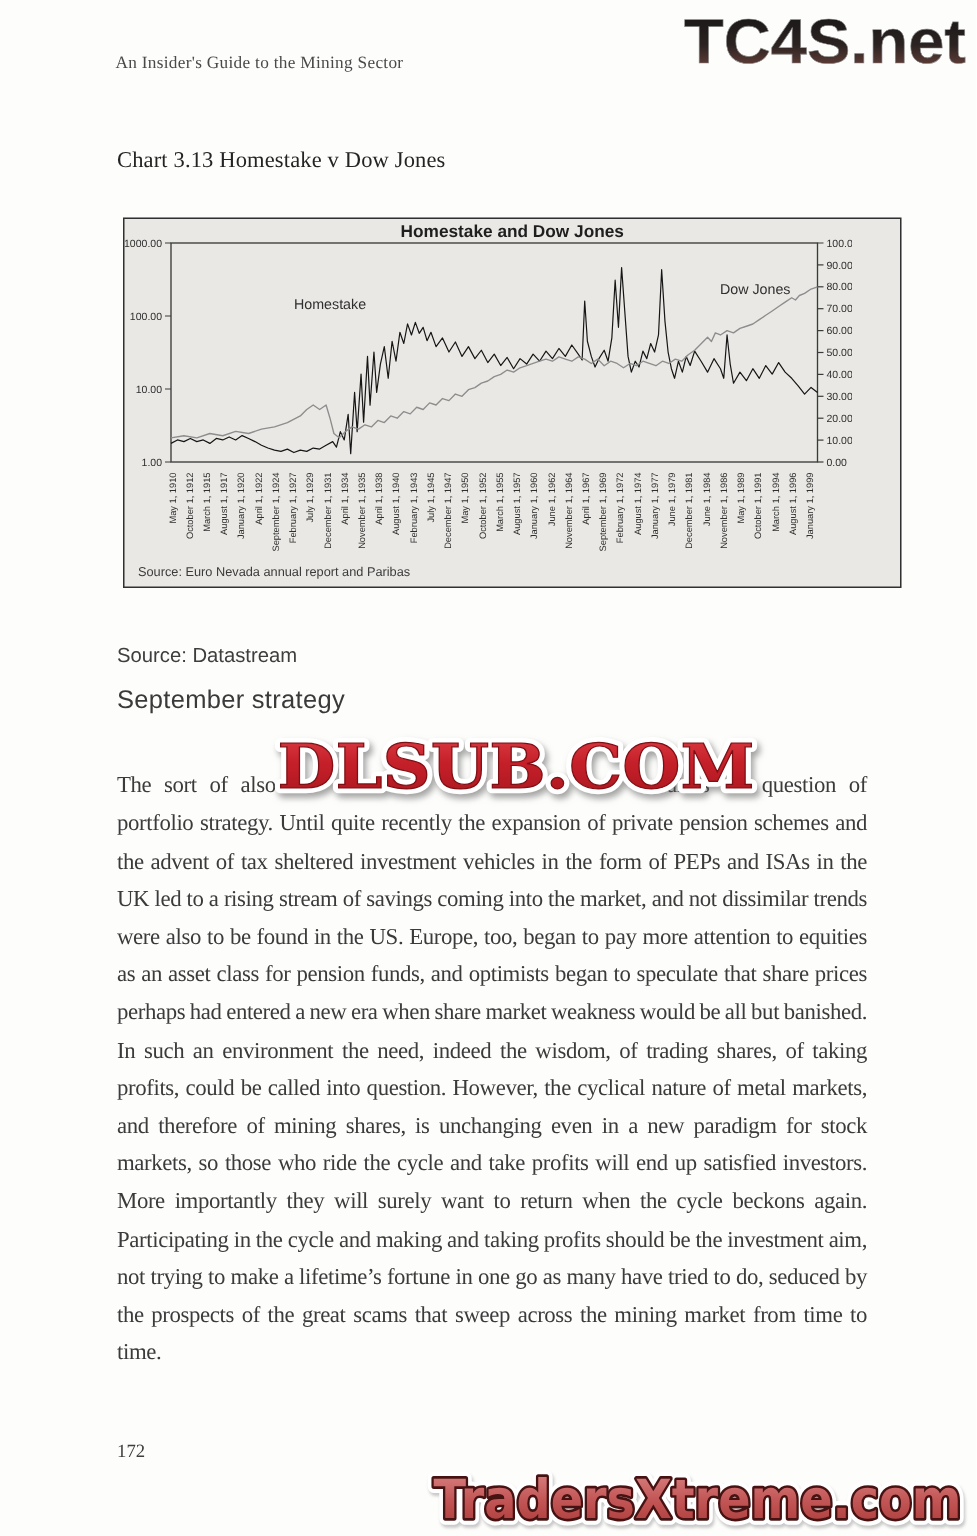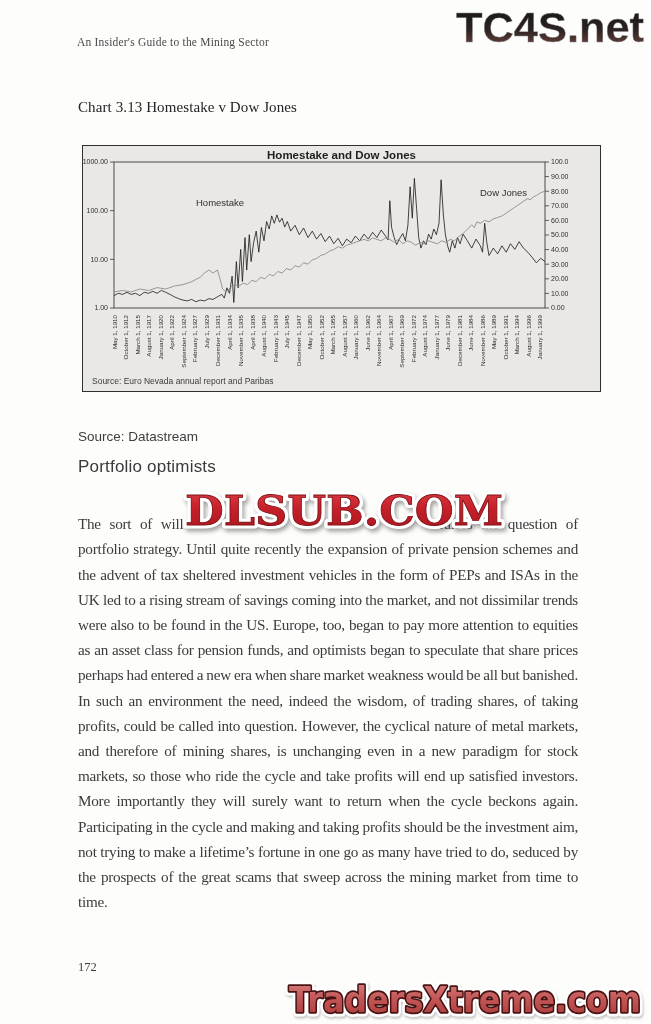"Portfolio optimists" div.section-heading { text: Portfolio optimists -> September strategy }
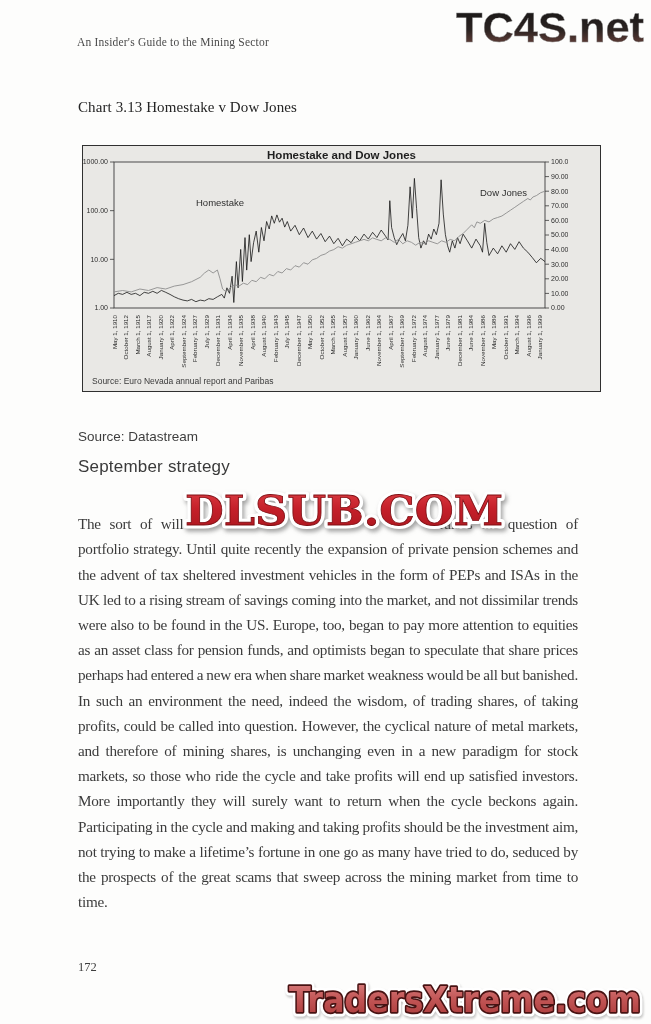"The sort of will" span { text: will -> also }
